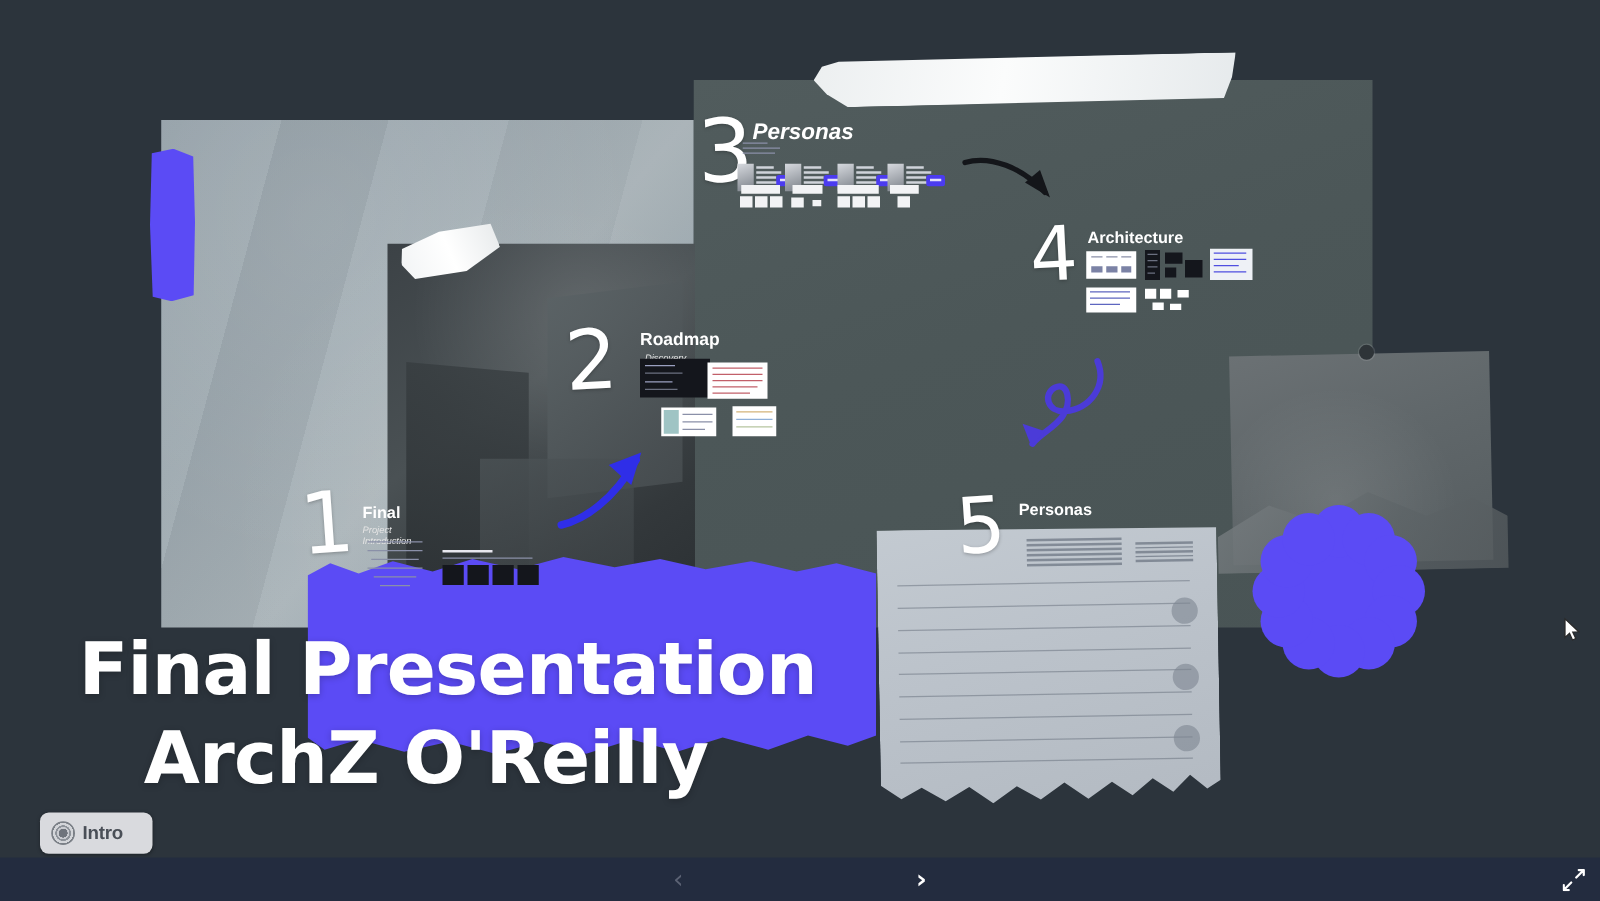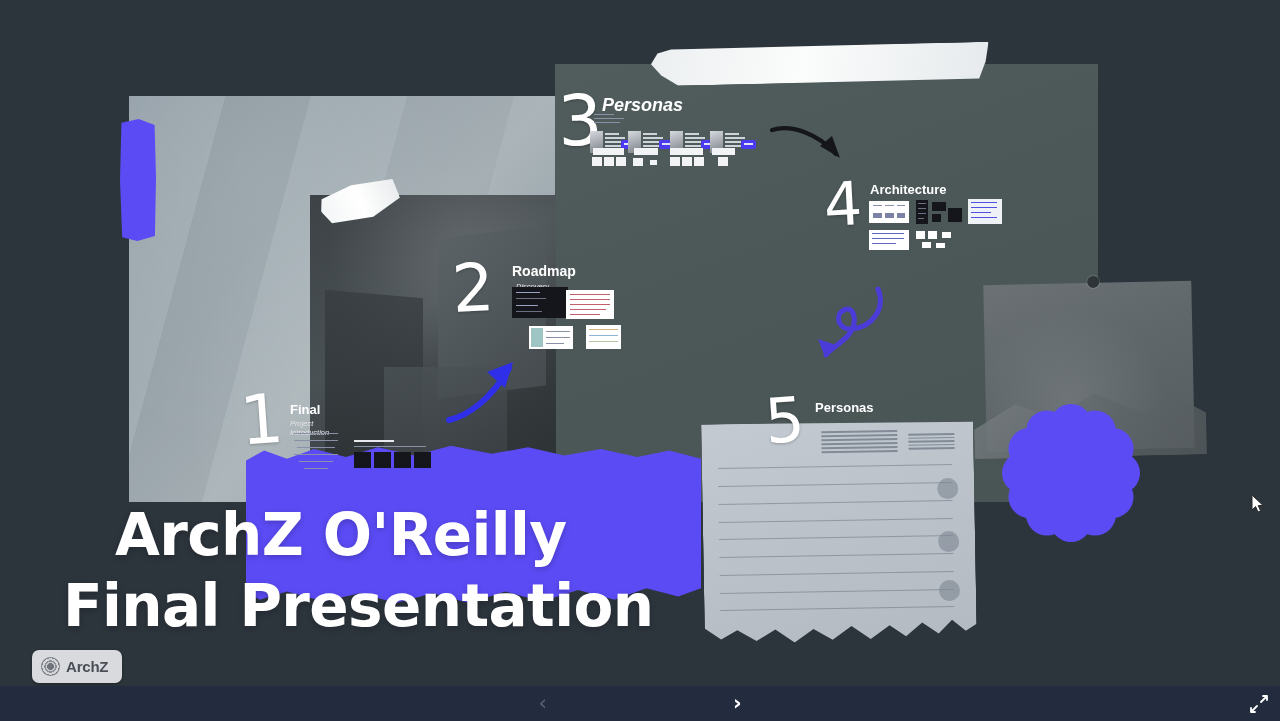"ArchZ O'Reilly" div.h-line { order: before "Final Presentation" -> after "Final Presentation" }
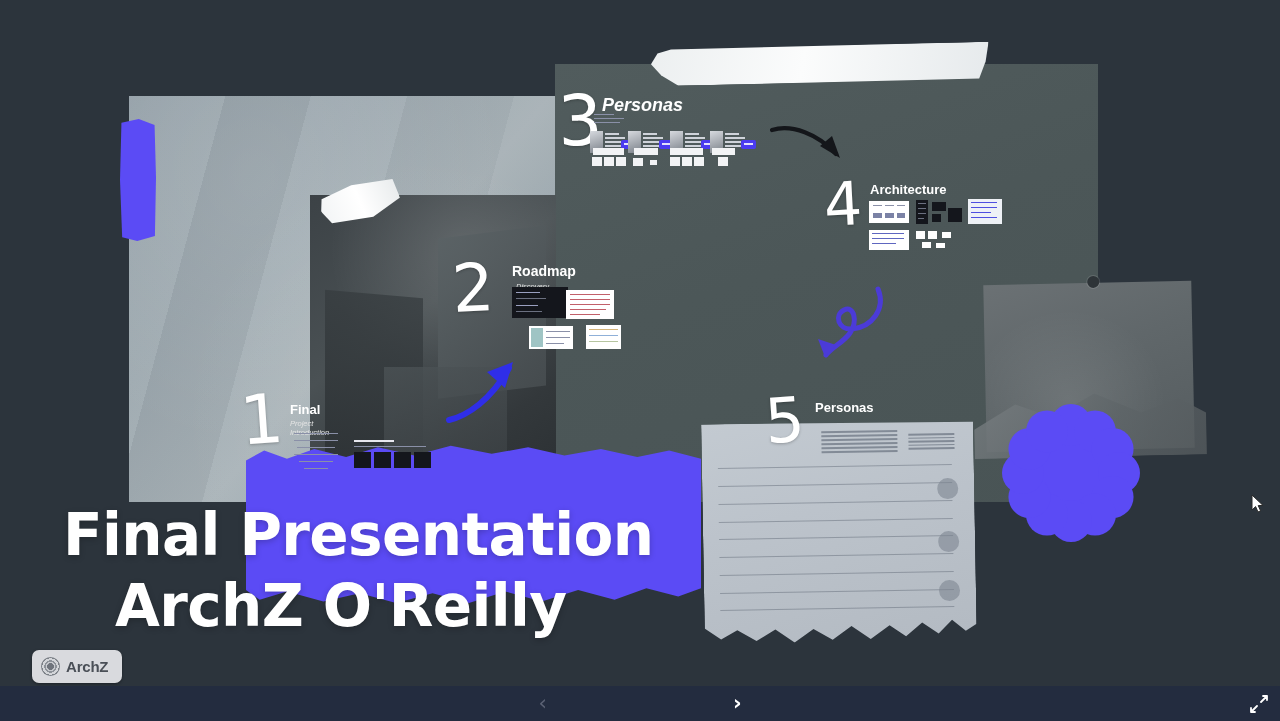"ArchZ" div.txt { text: ArchZ -> Intro }
